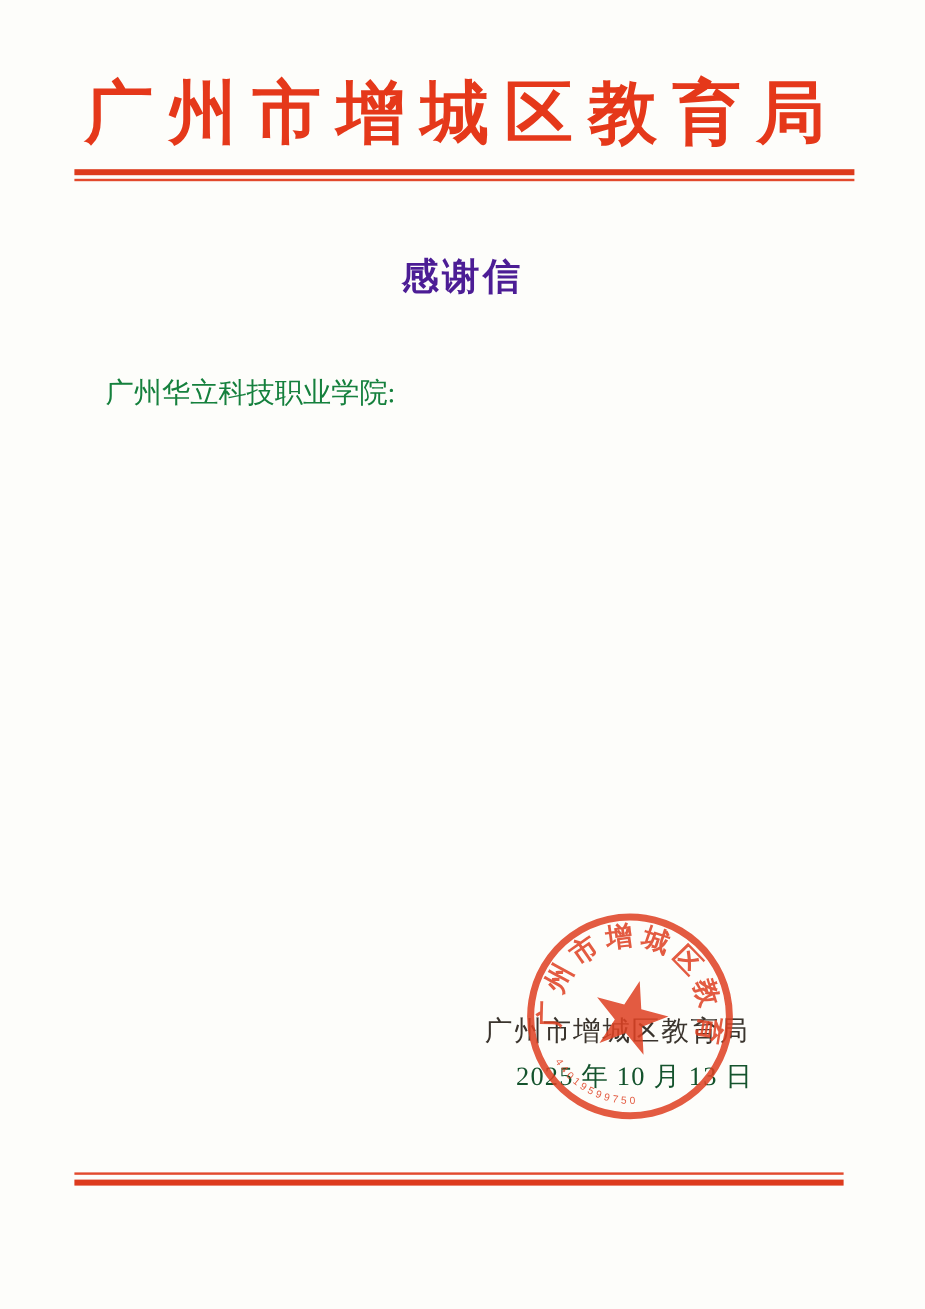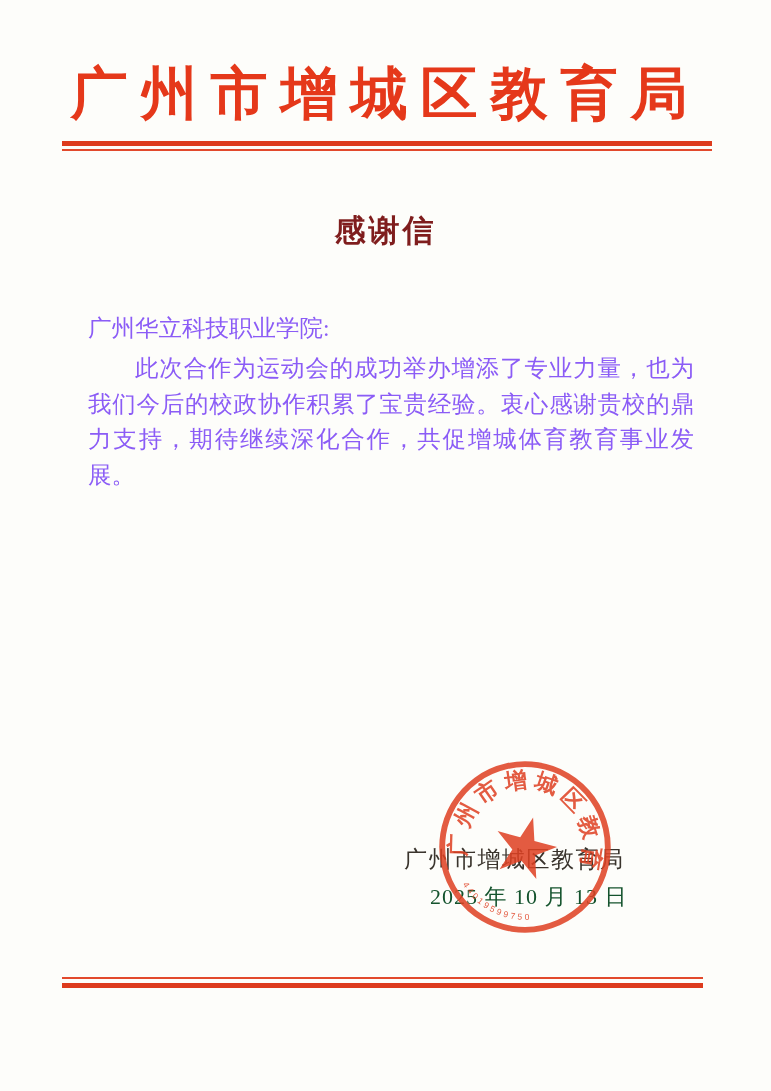"感谢信" .letter-title { color: #7f1d1d -> #4c1d95 }
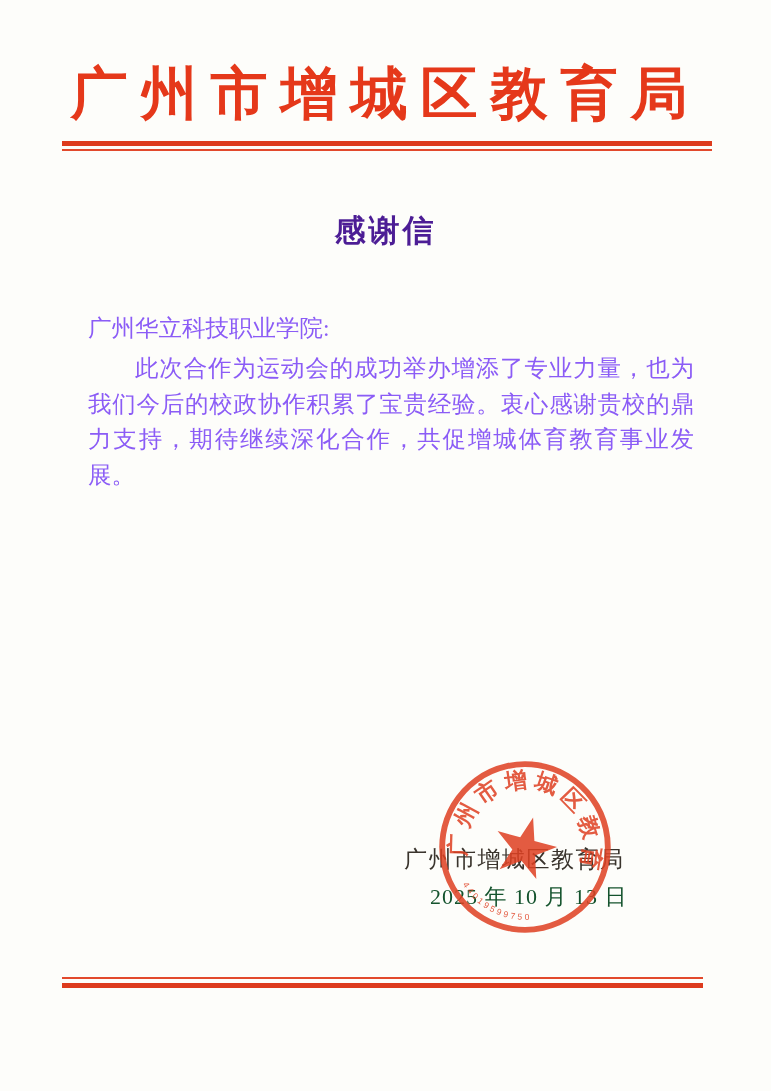"广州华立科技职业学院:" .body-block { color: #8b5cf6 -> #15803d }
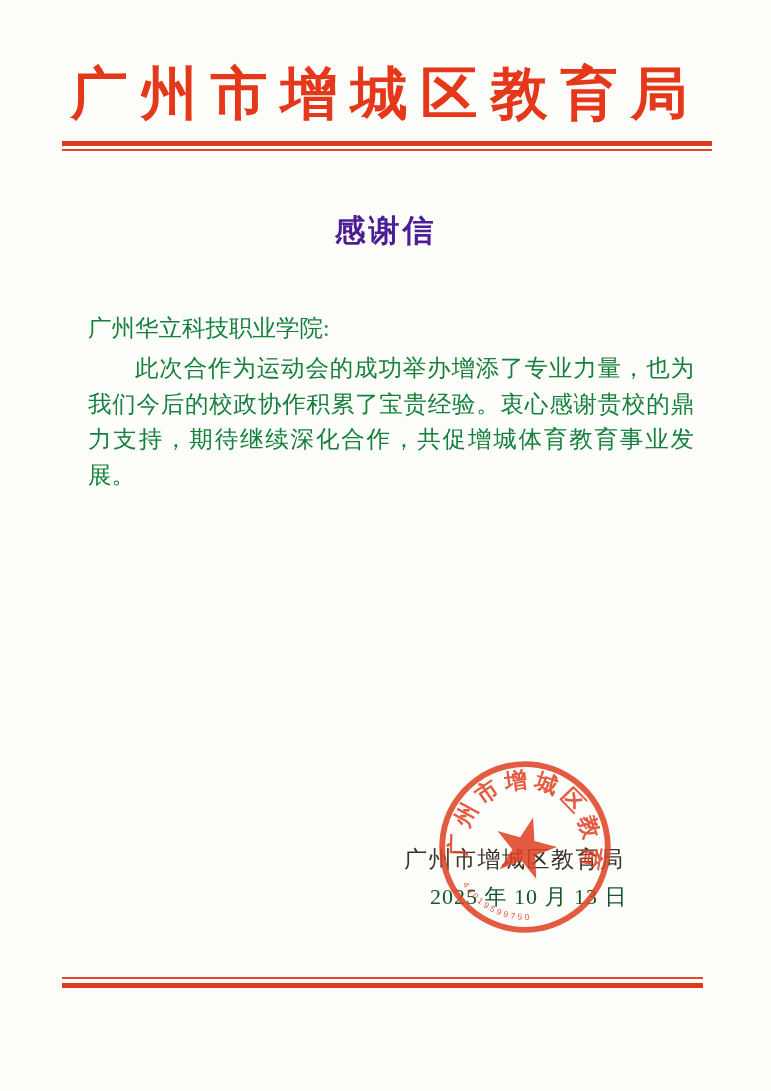"此次合作为运动会的成功举办增添了专业力量，也为我们今后的校政协作积累了宝贵经验。" p { html: <p>此次合作为运动会的成功举办增添了专业力量，也为我们今后的校政协作积累了宝贵经验。衷心感谢贵校的鼎力支持，期待继续深化合作，共促增城体育教育事业发展。</p> -> none }
